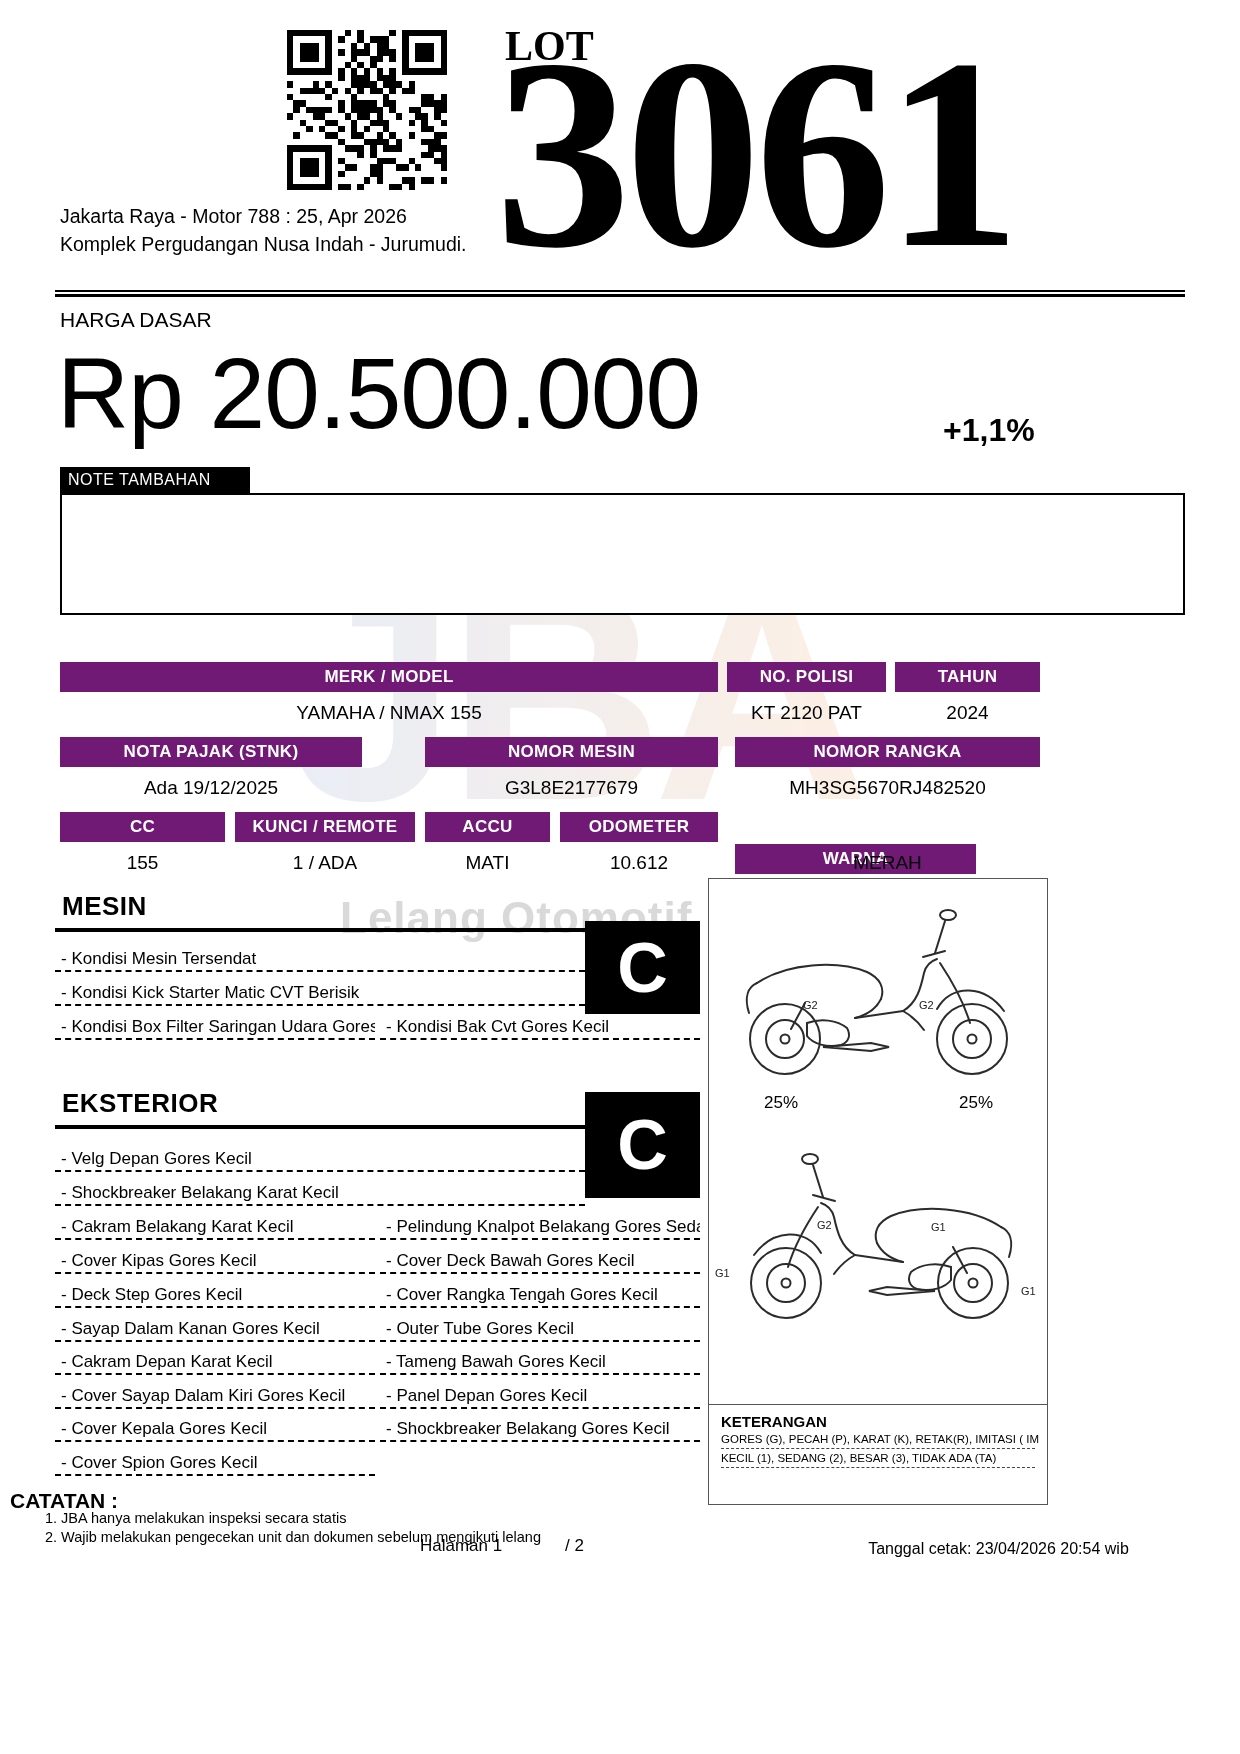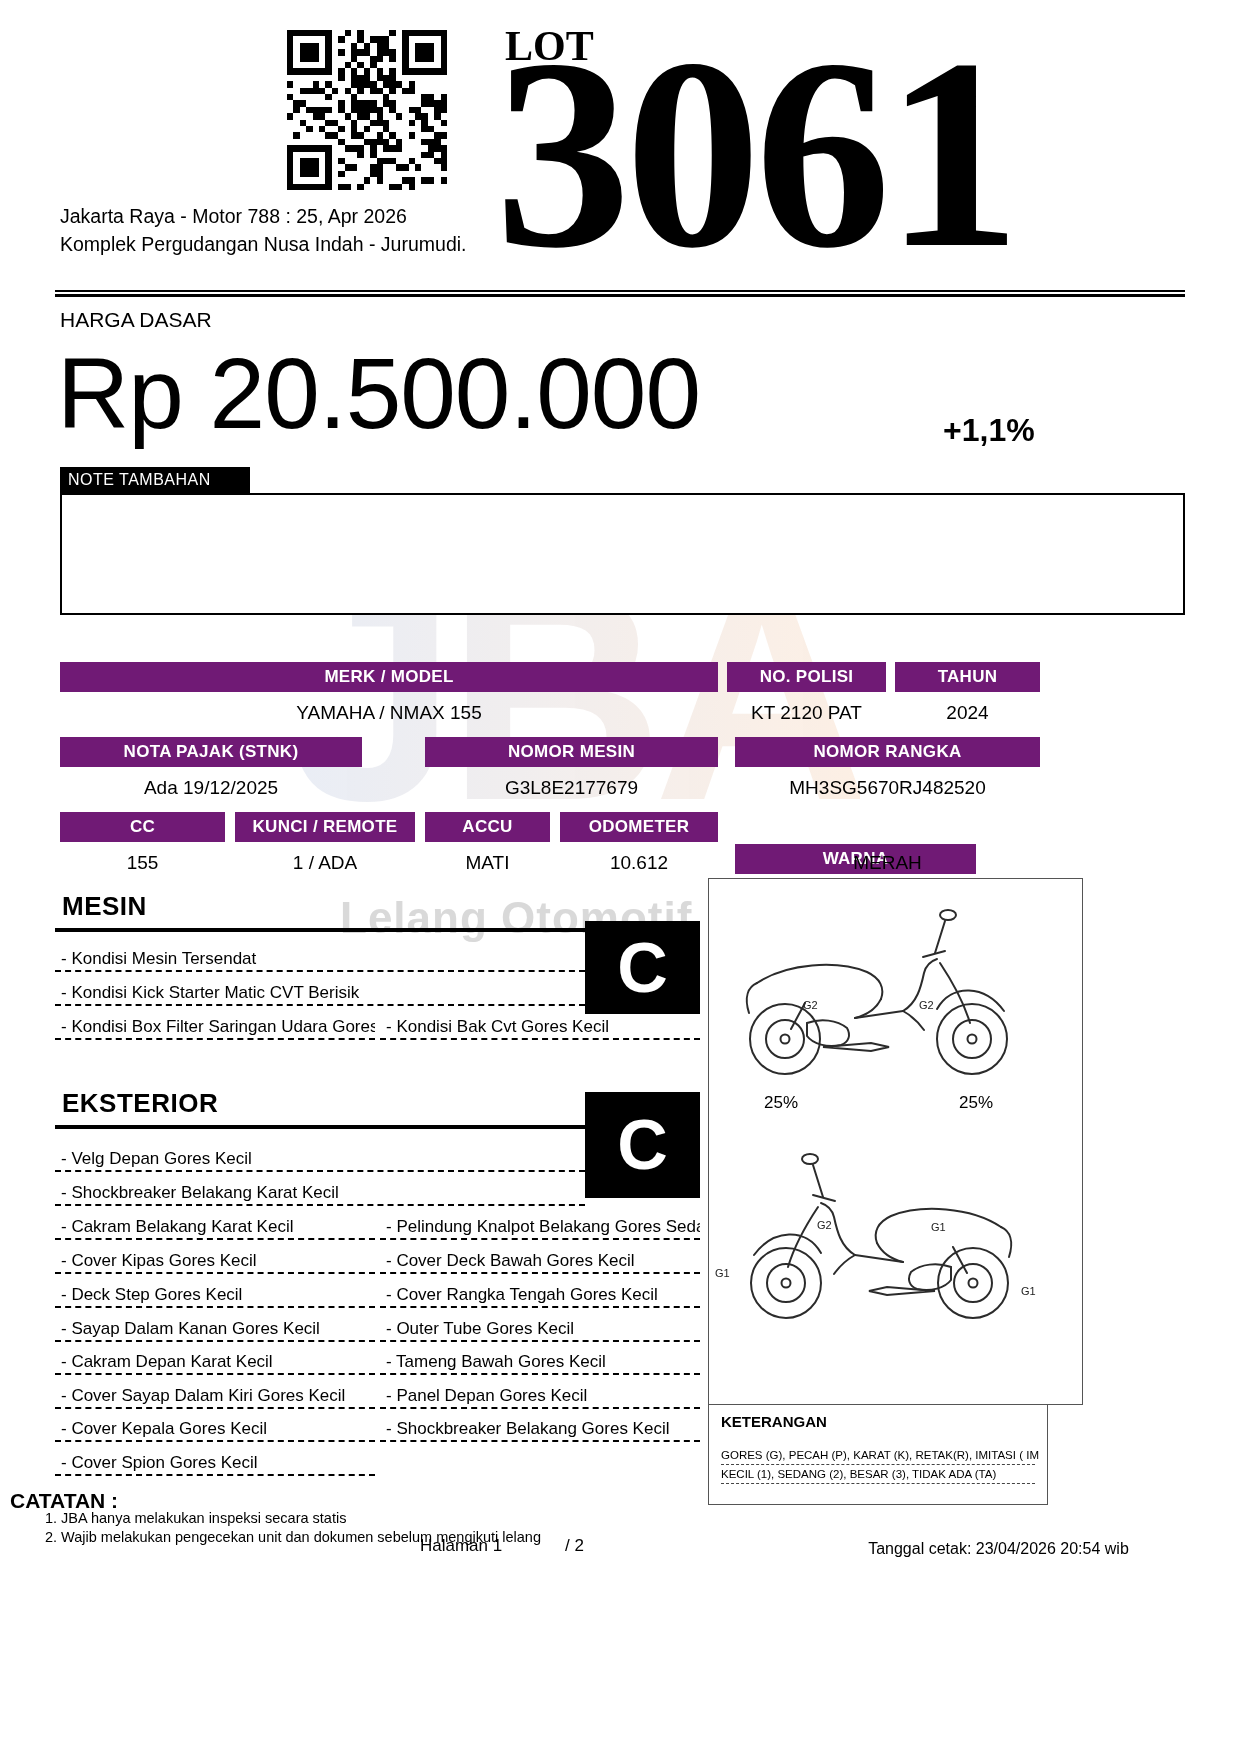"G2" .diagram-panel { width: 375px -> 340px }
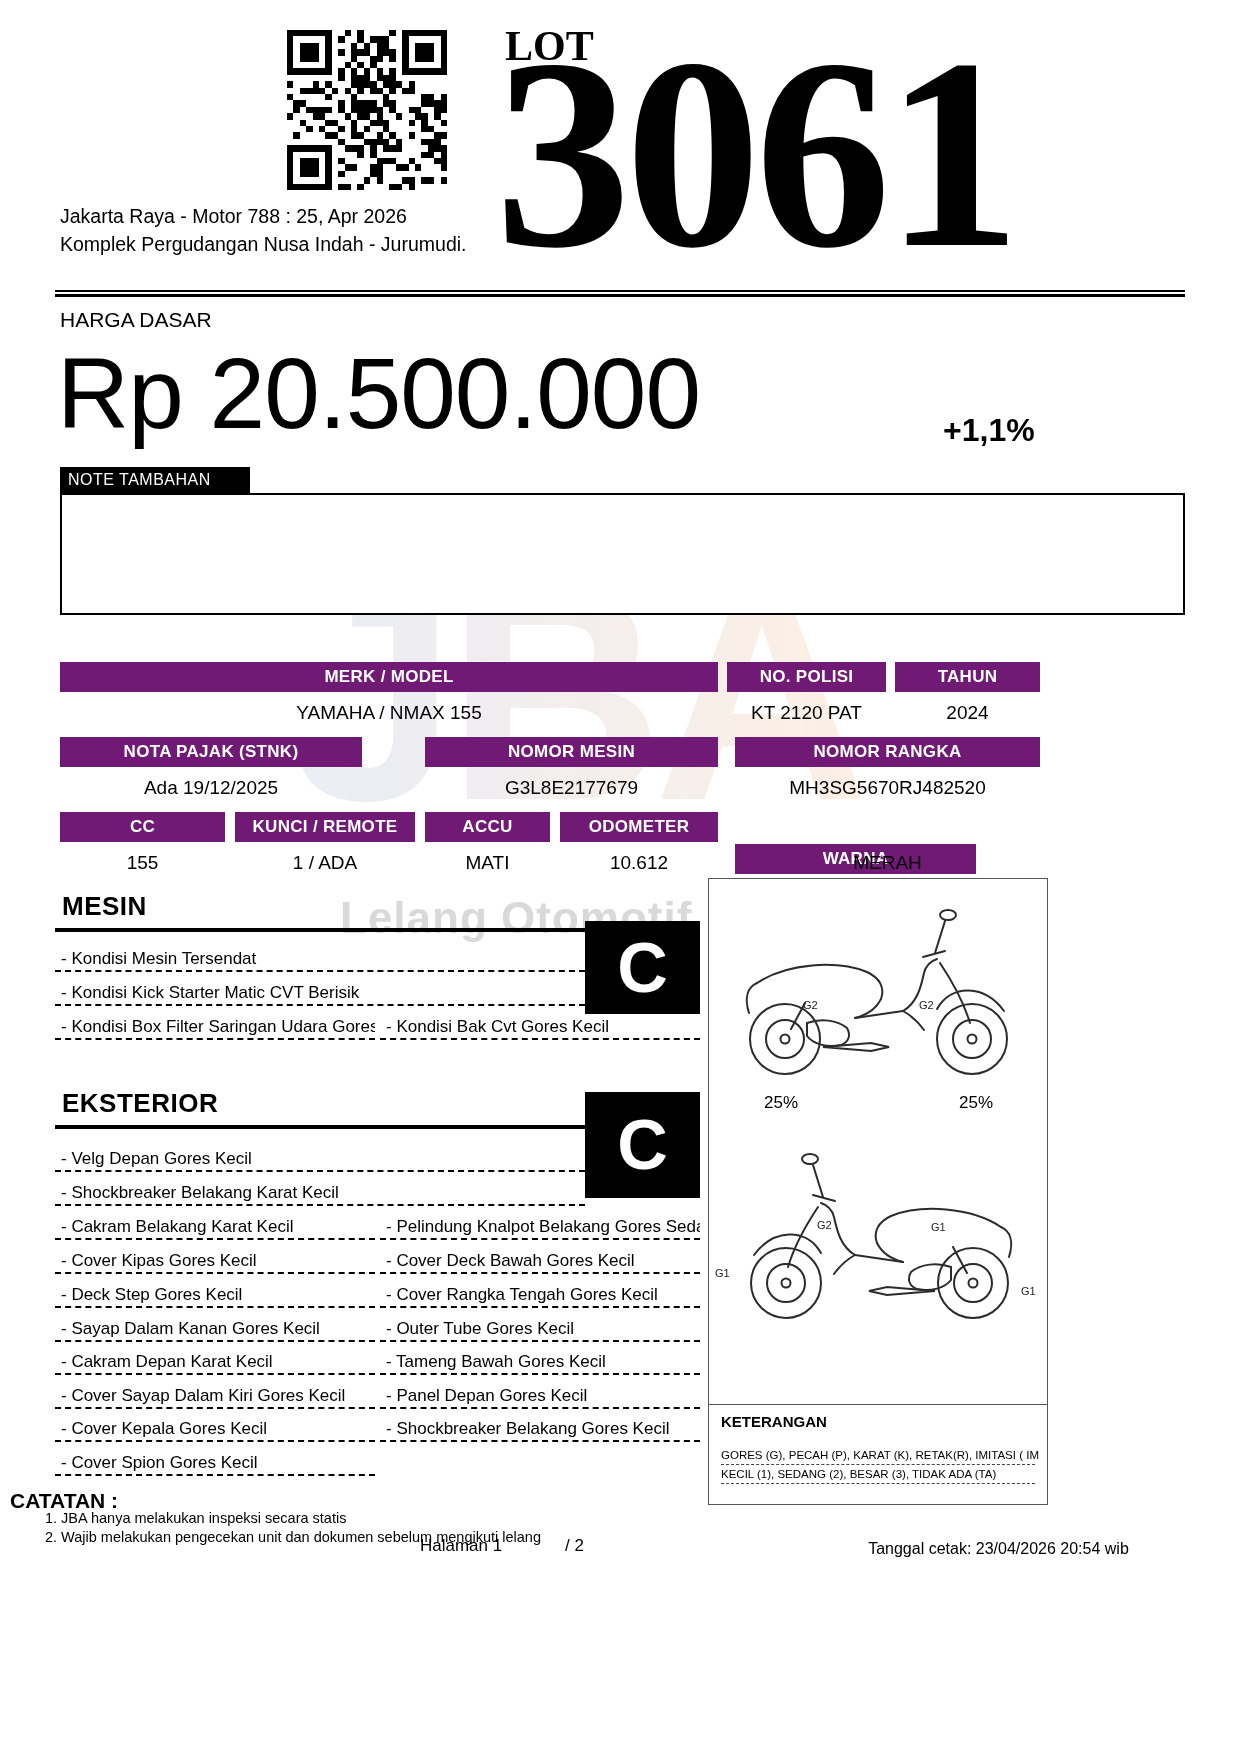"KETERANGAN" .ket-title { margin-bottom: 16px -> 0 }
